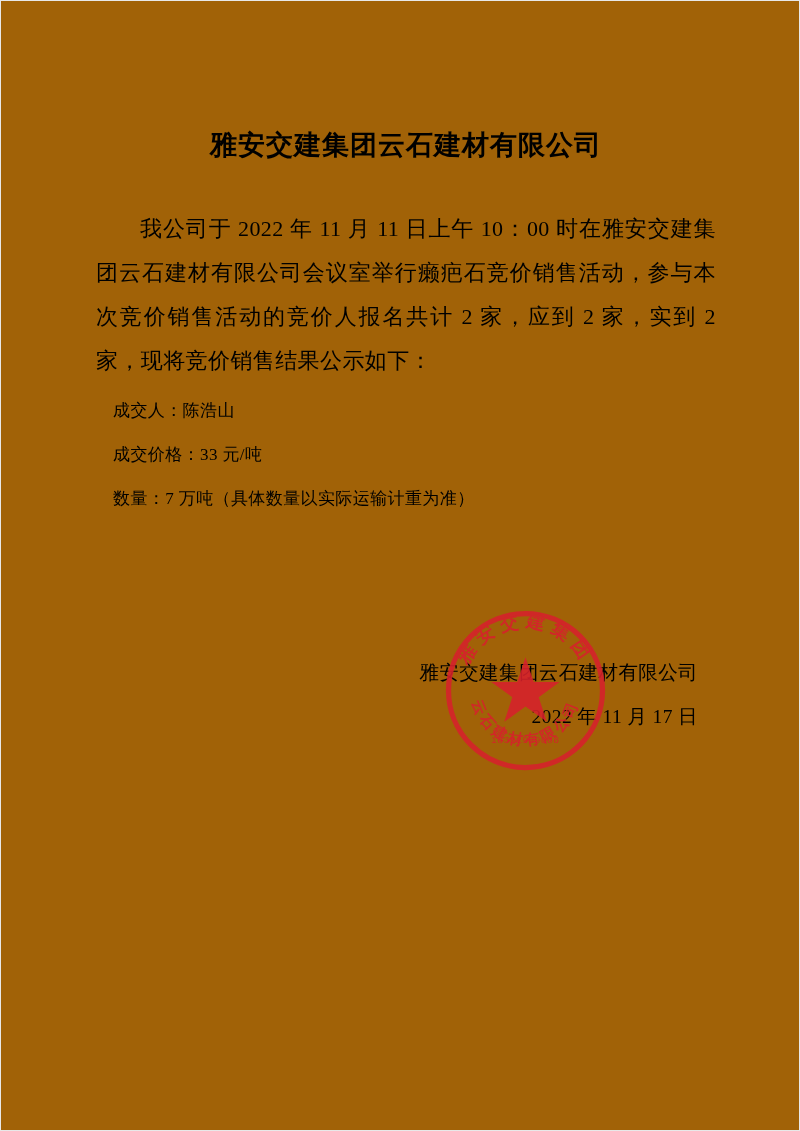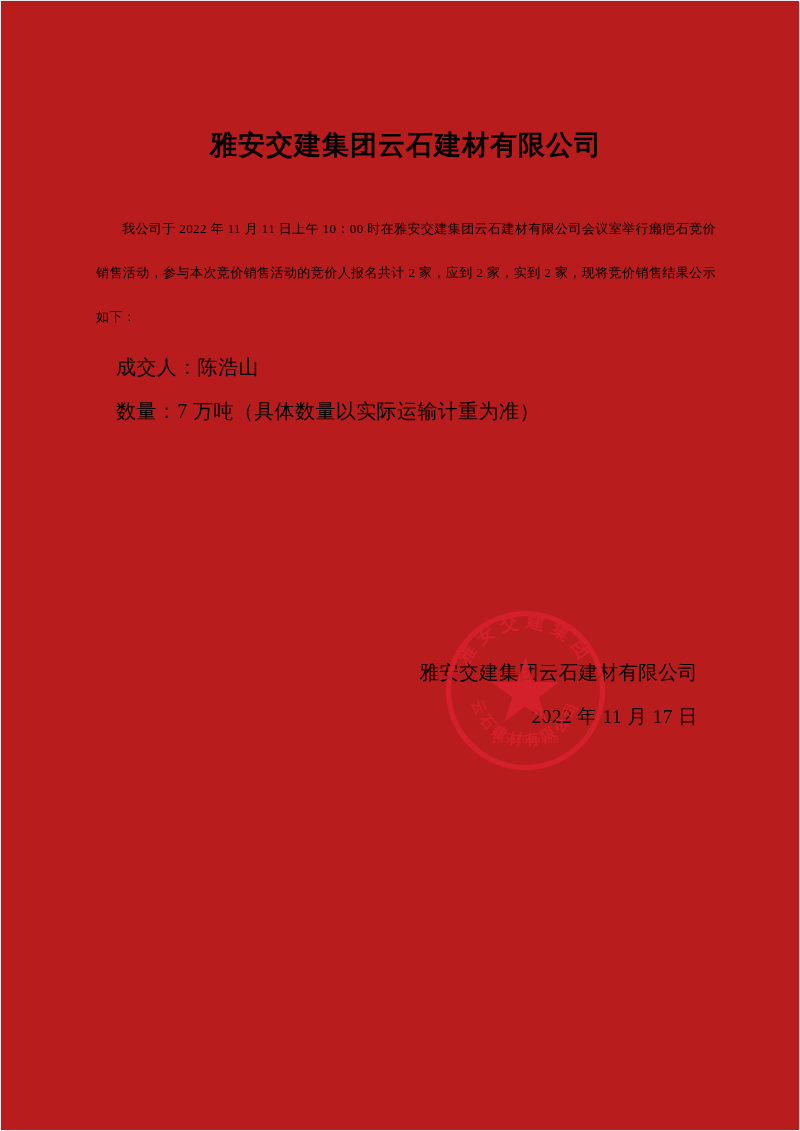"雅安交建集团云石建材有限公司" .page { background: #b91c1c -> #a16207 }
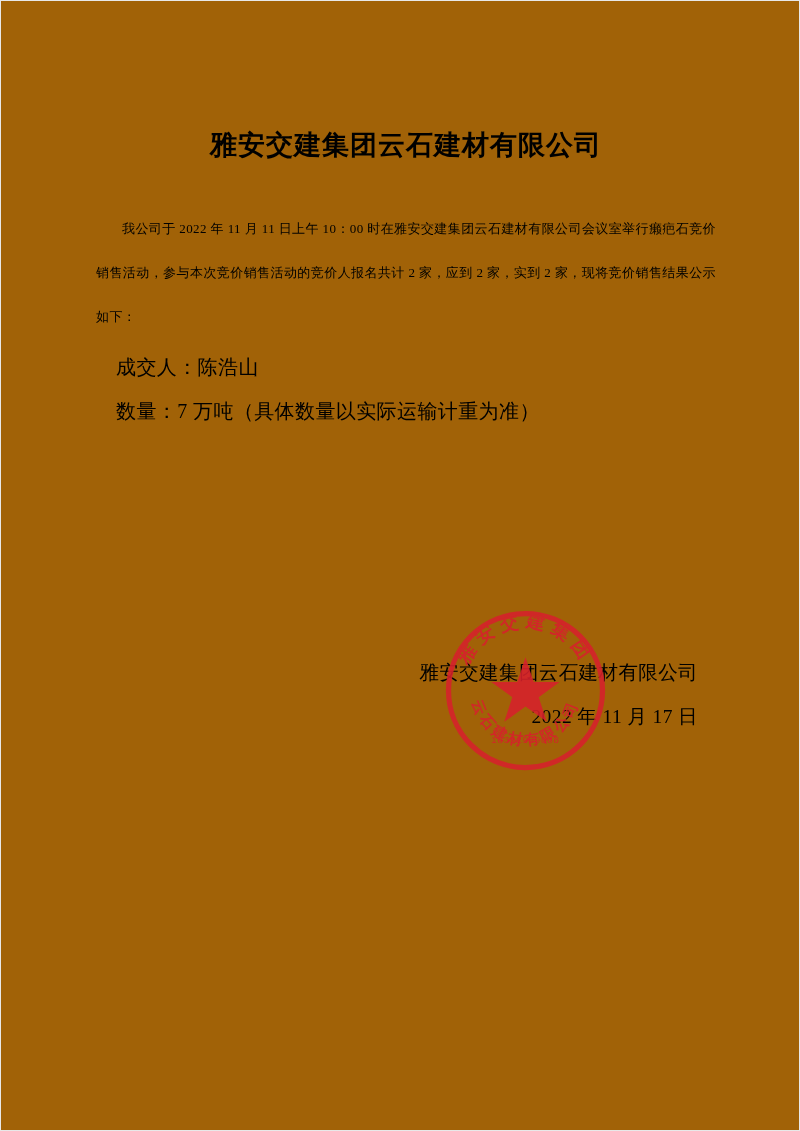"我公司于 2022 年 11 月" .para { font-size: 13px -> 22px }
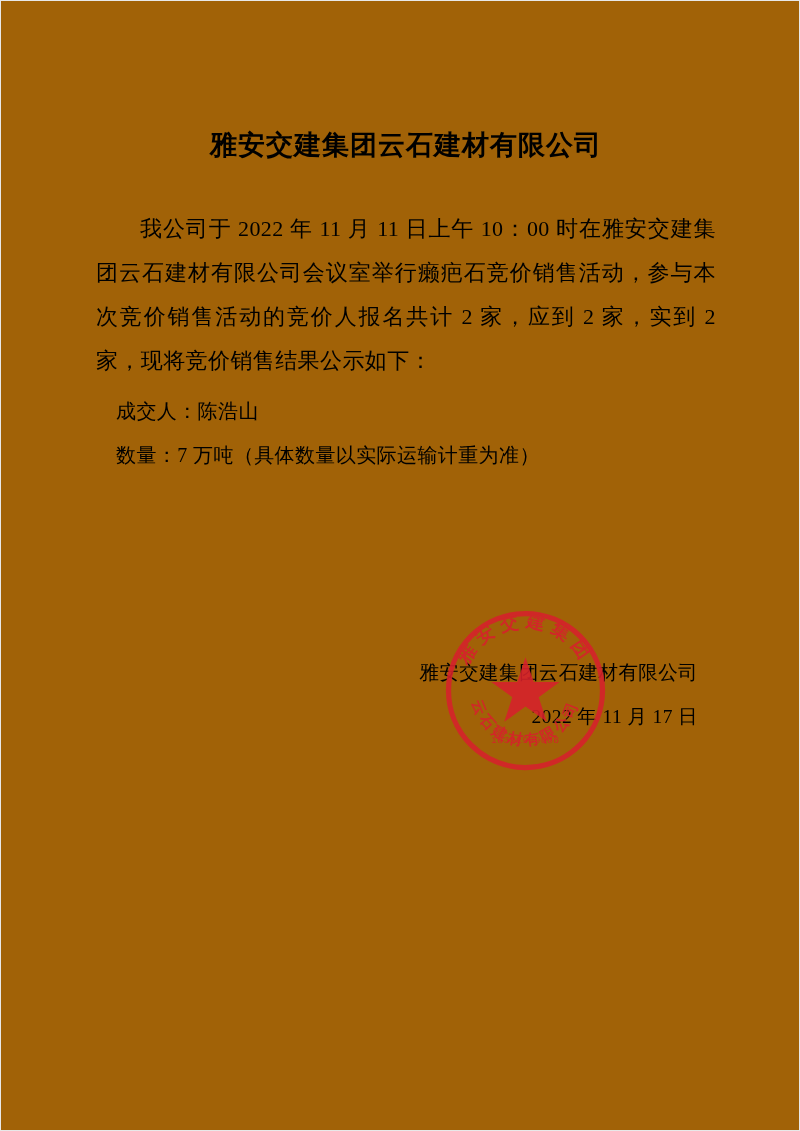"成交人：陈浩山" .field { font-size: 20px -> 17px }
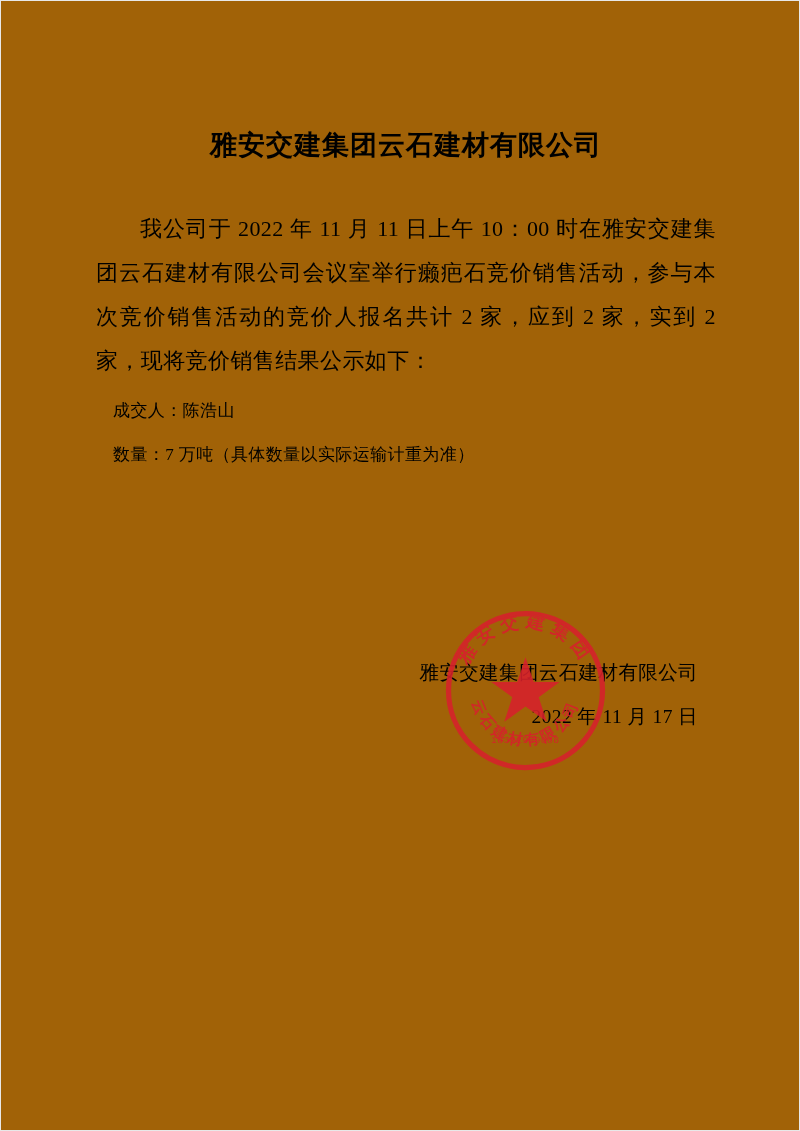"成交价格：33 元/吨" div.field { html: none -> <div>成交价格：33 元/吨</div> }
